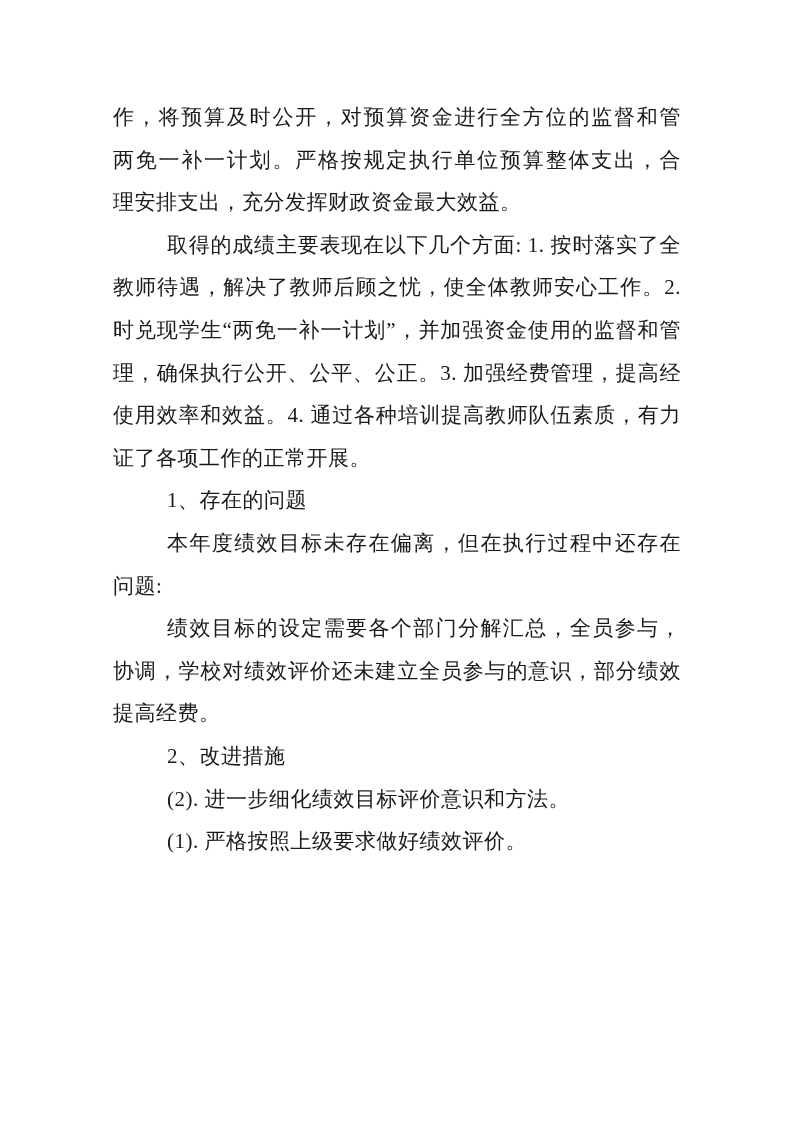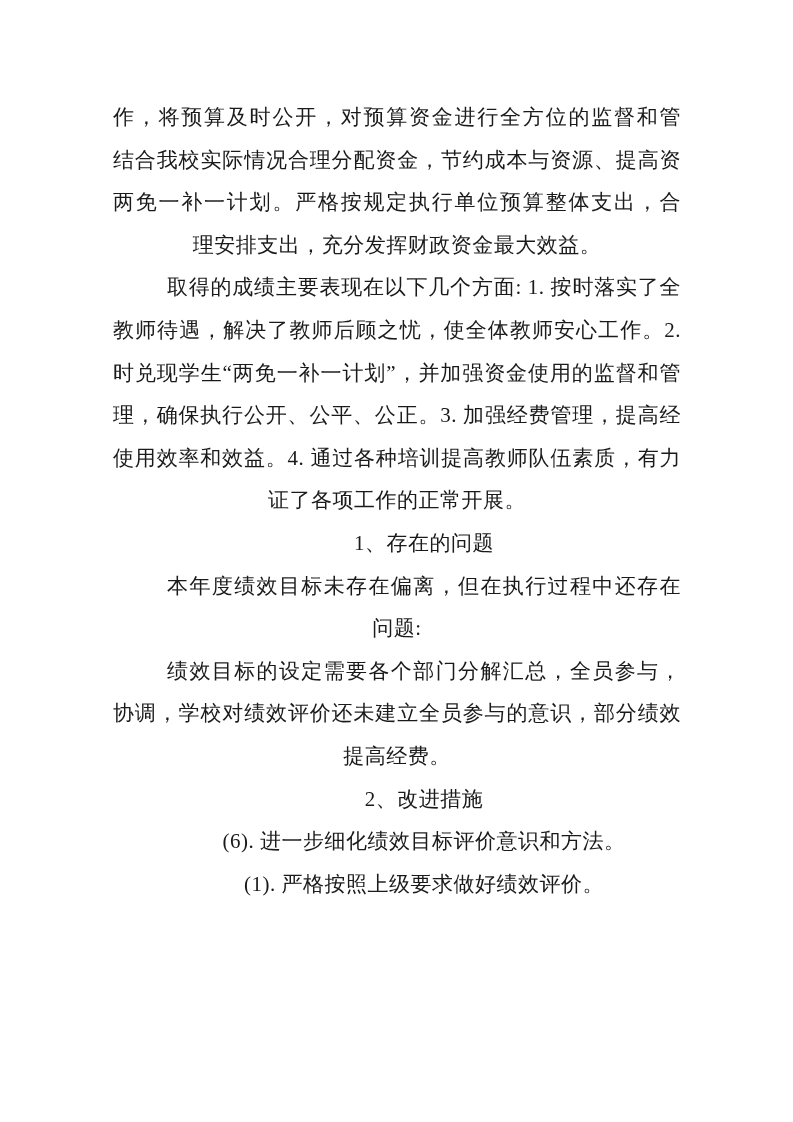"结合我校实际情况合理分配资金，节约成本与资源、提高资" div.line { html: <div>结合我校实际情况合理分配资金，节约成本与资源、提高资</div> -> none }
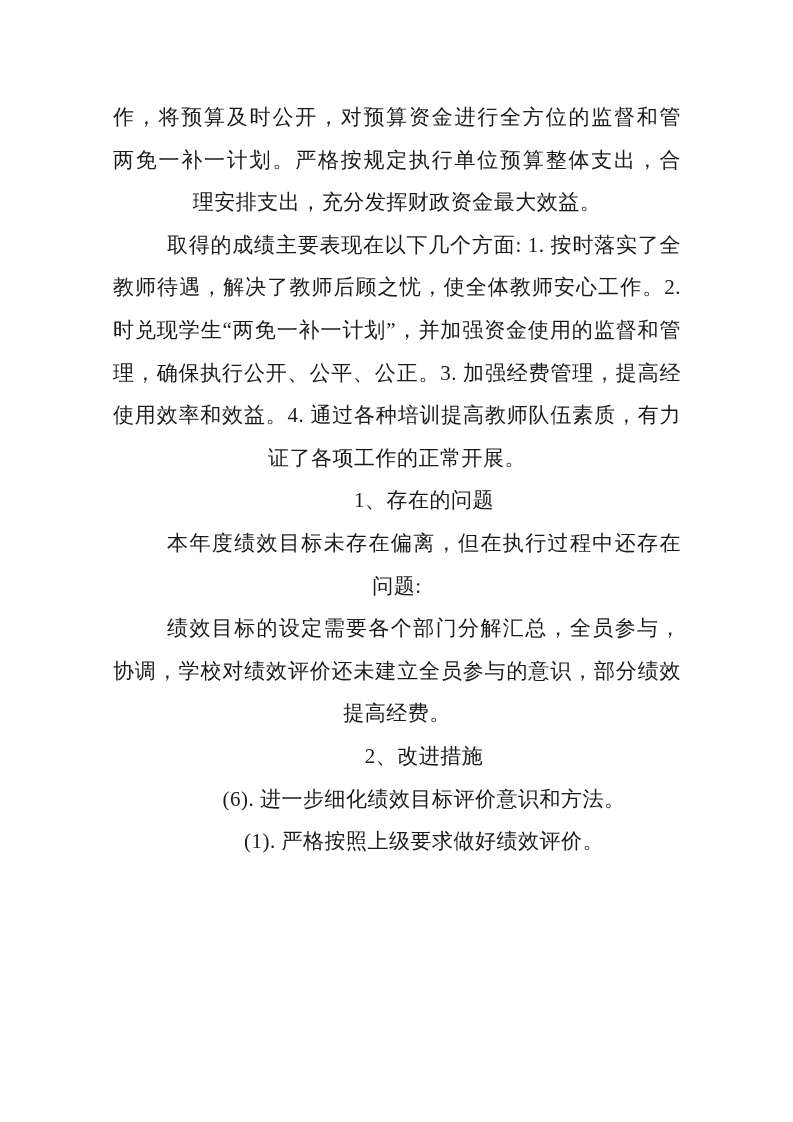"理安排支出，充分发挥财政资金最大效益。" .line { text-align: center -> left }
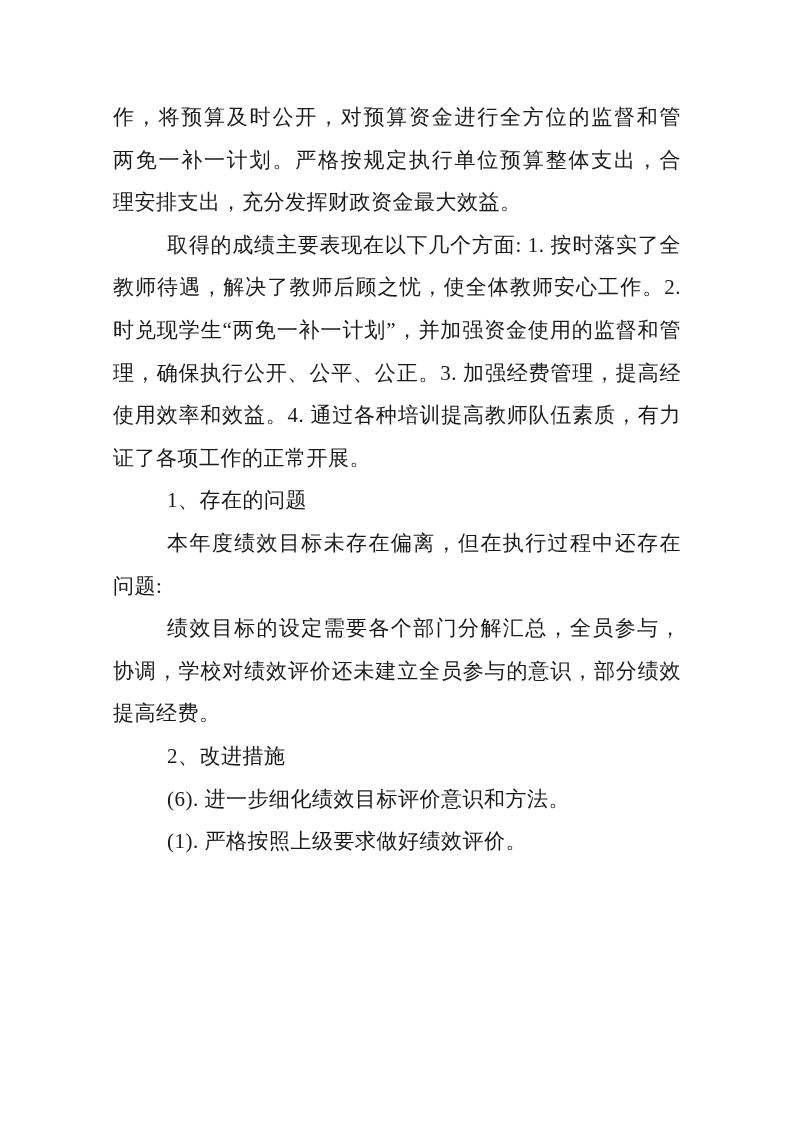"(6). 进一步细化绩效目标评价意识和方法。" div.line { text: 6 -> 2 }
